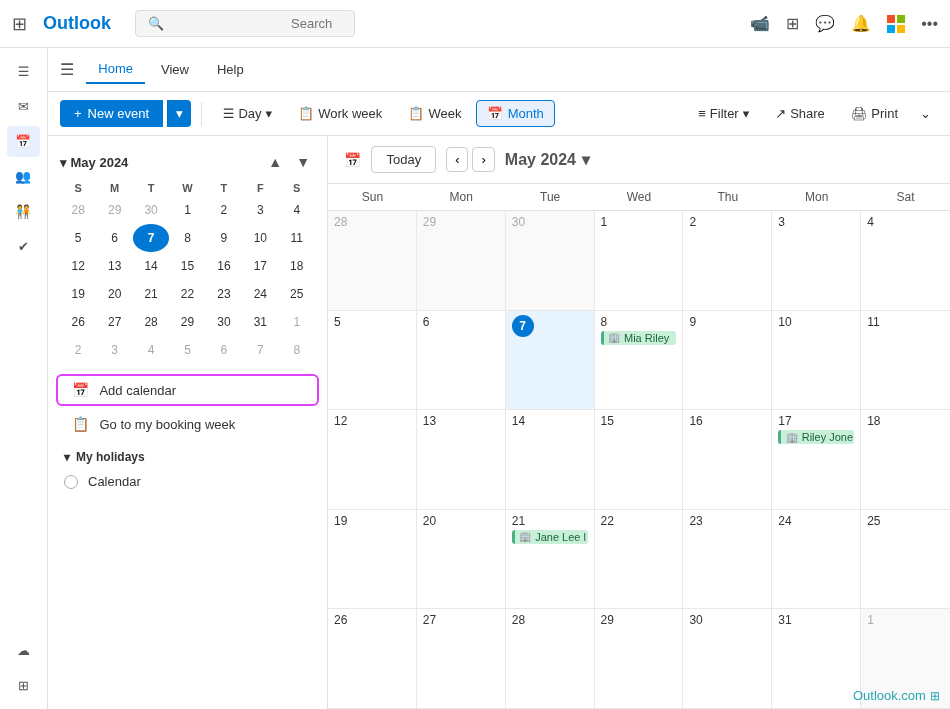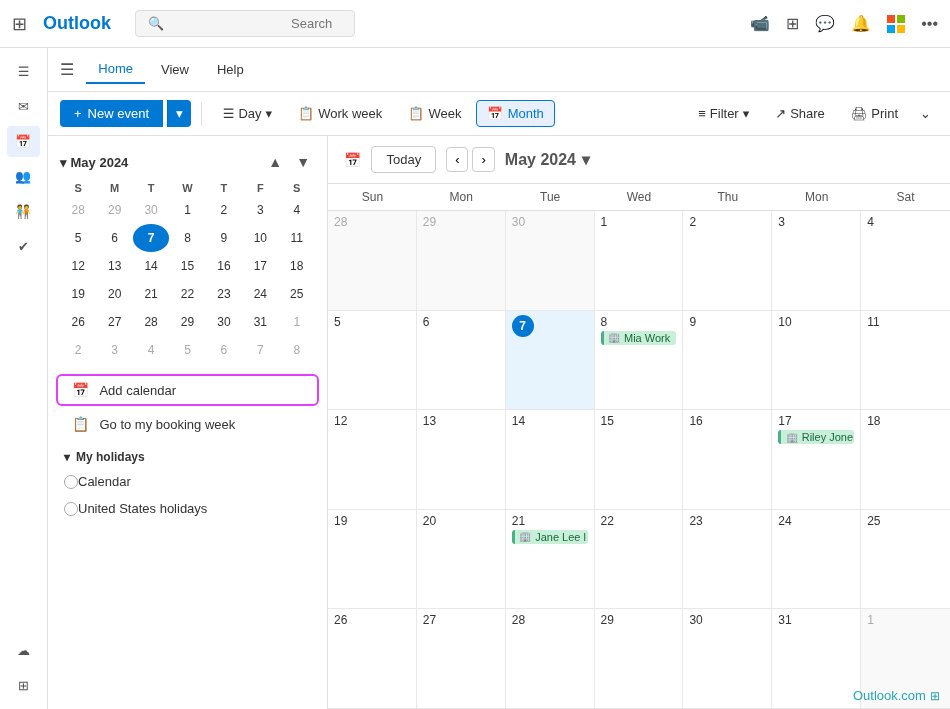"Mia Work" span { text: Work -> Riley }
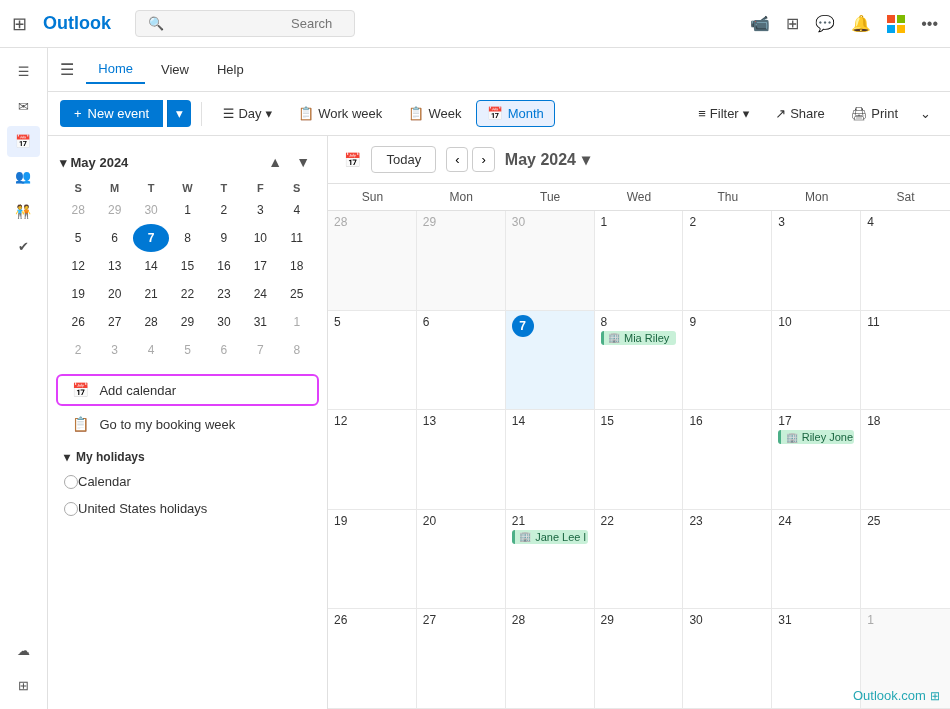"Calendar" .cal-item { gap: none -> 10px }
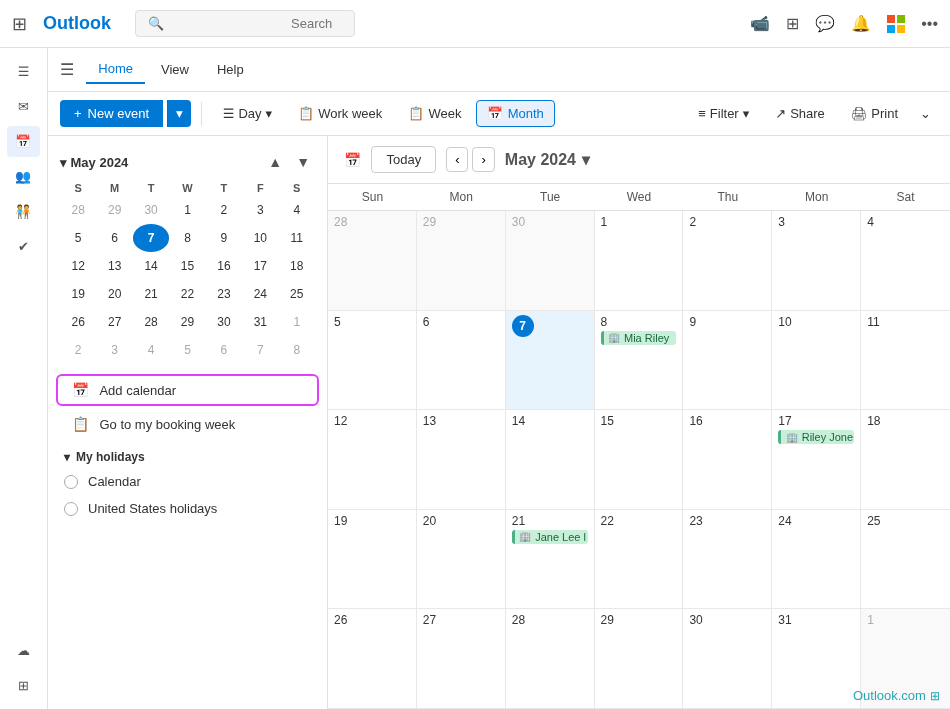"United States holidays" div.cal-item { html: <div> <div></div> <span>United States holidays</span> </div> -> none }
